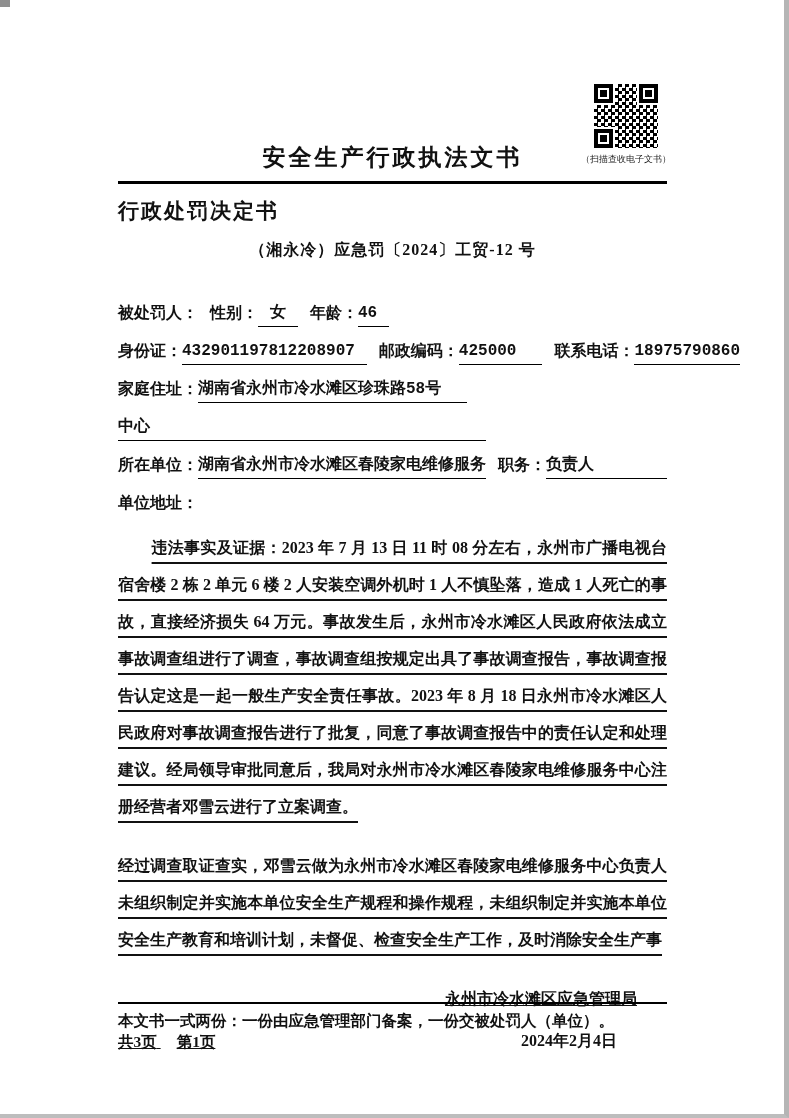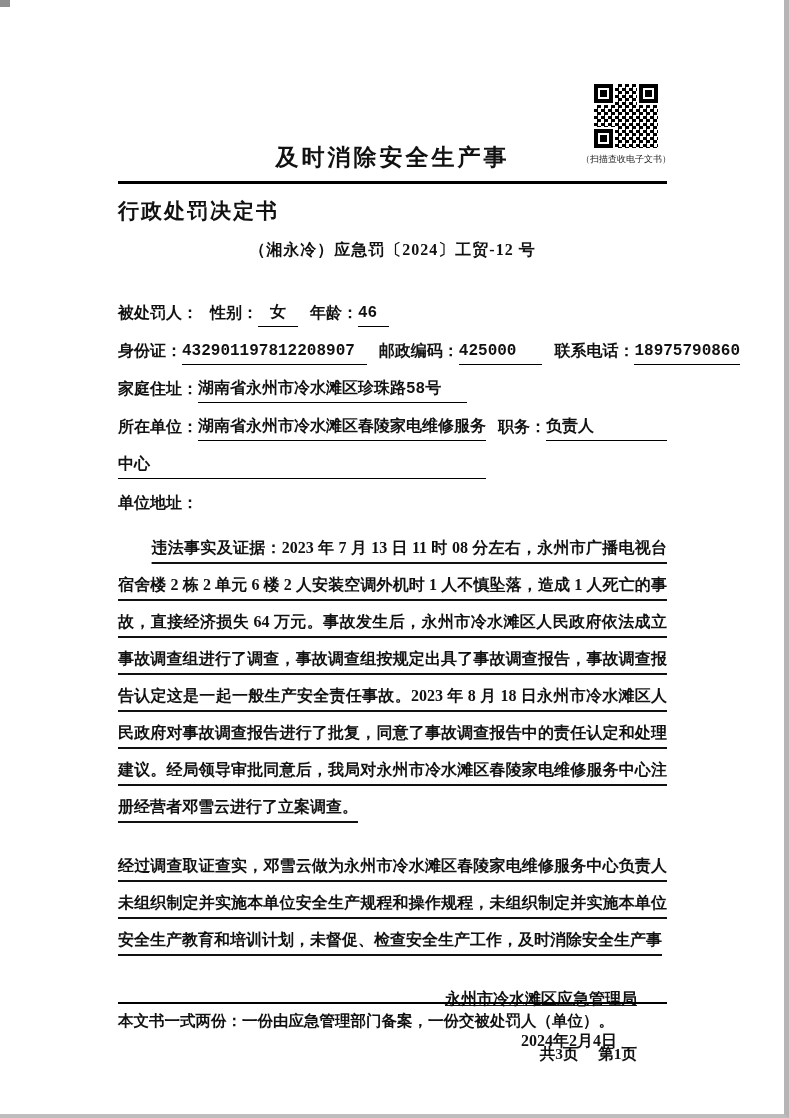"及时消除安全生产事" h1.header-title { text: 及时消除安全生产事 -> 安全生产行政执法文书 }
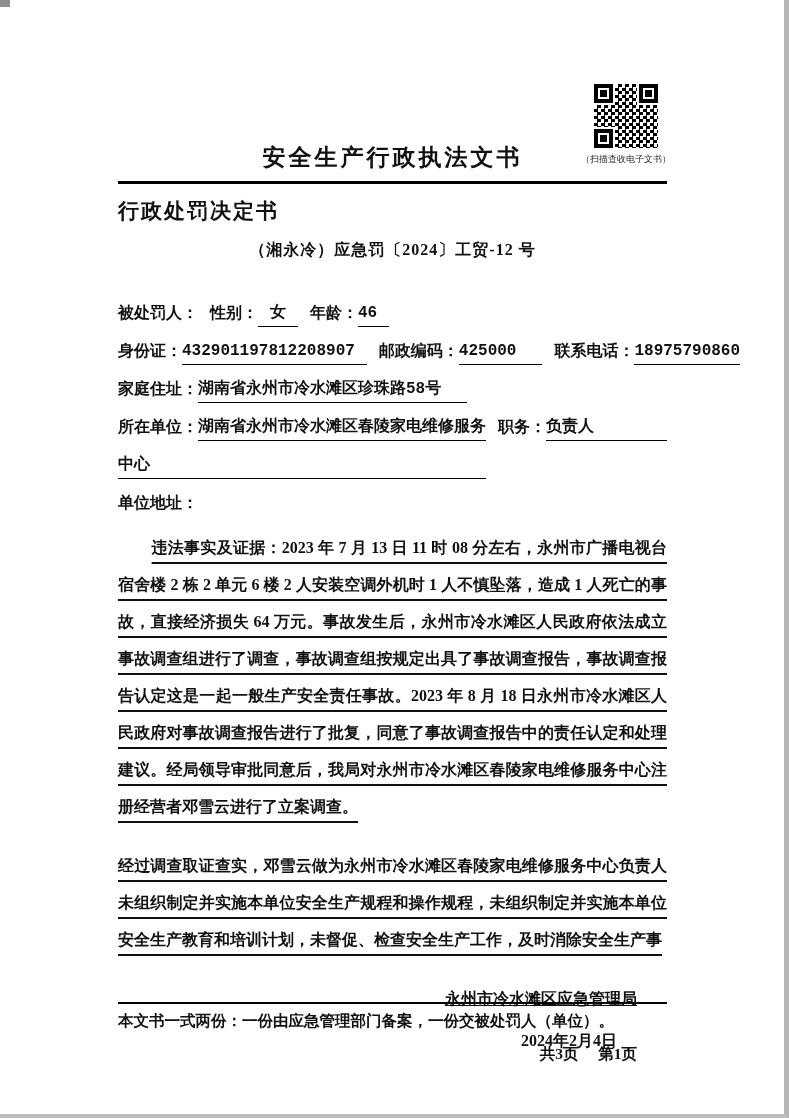"所在单位：" div.field-row { order: before "中心" -> after "中心" }
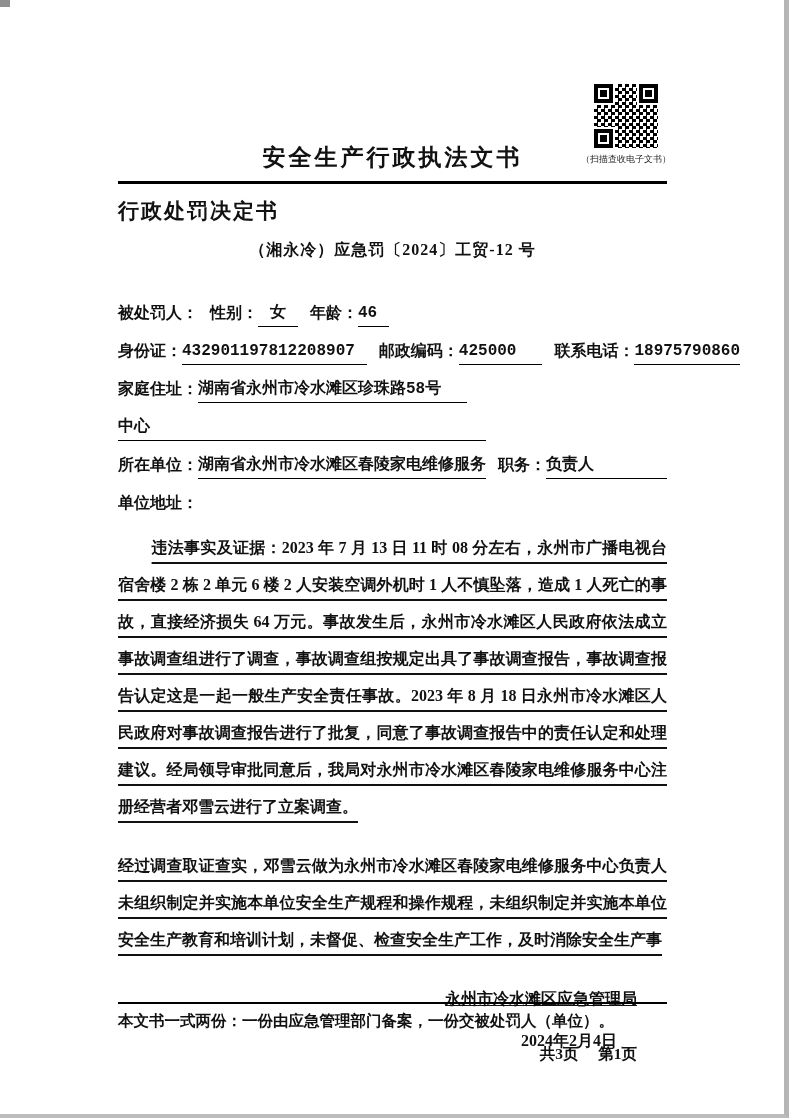"共3页 第1页" .page-info { margin-top: 12px -> 0; text-align: right -> left; text-decoration: none -> underline }
